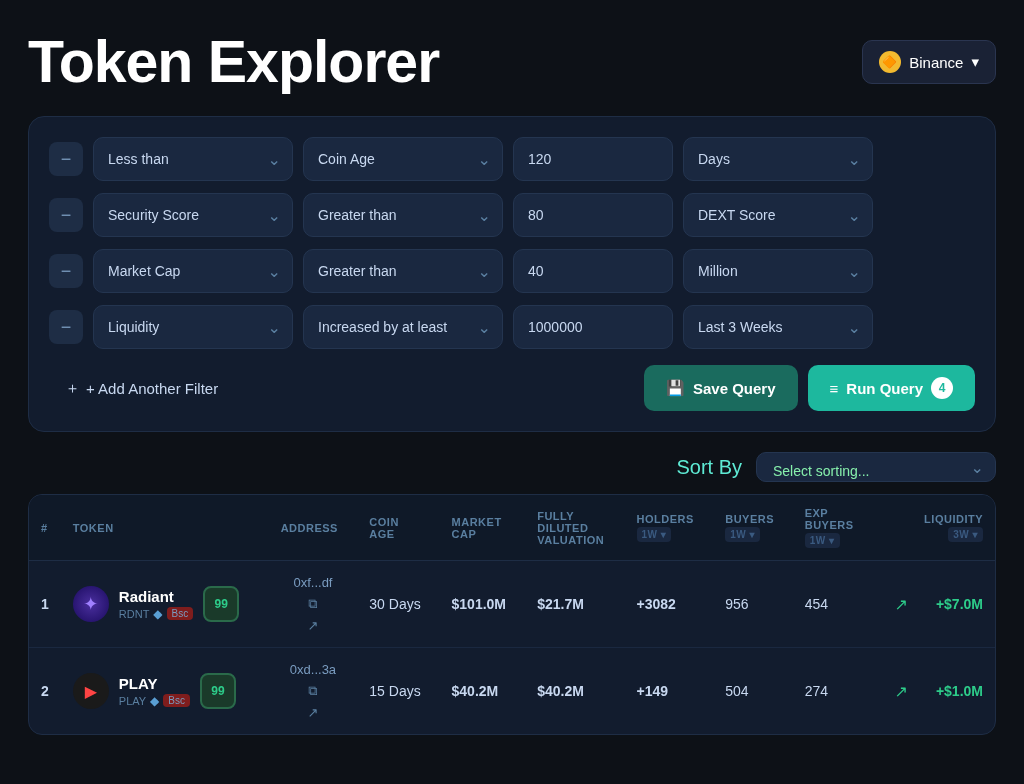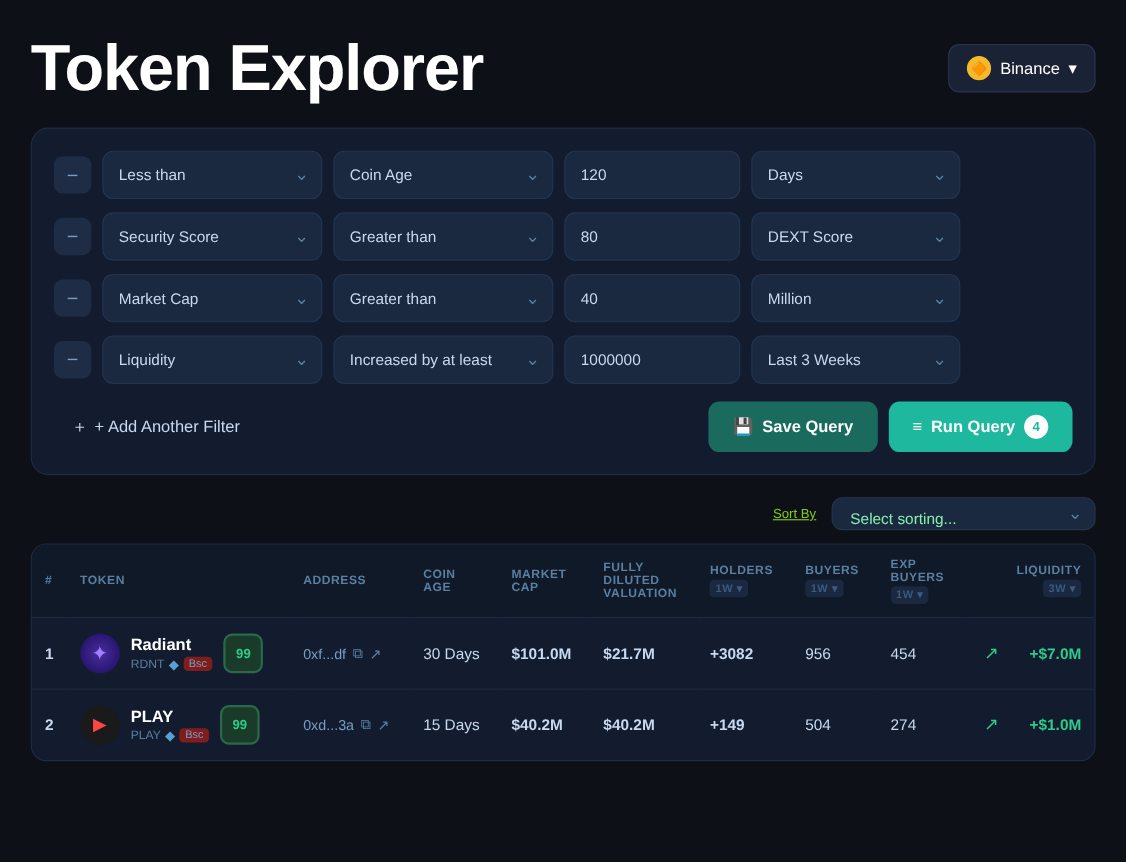"Sort By" .sort-label { color: #84cc16 -> #5eead4; font-size: 12px -> 20px; text-decoration: underline -> none }
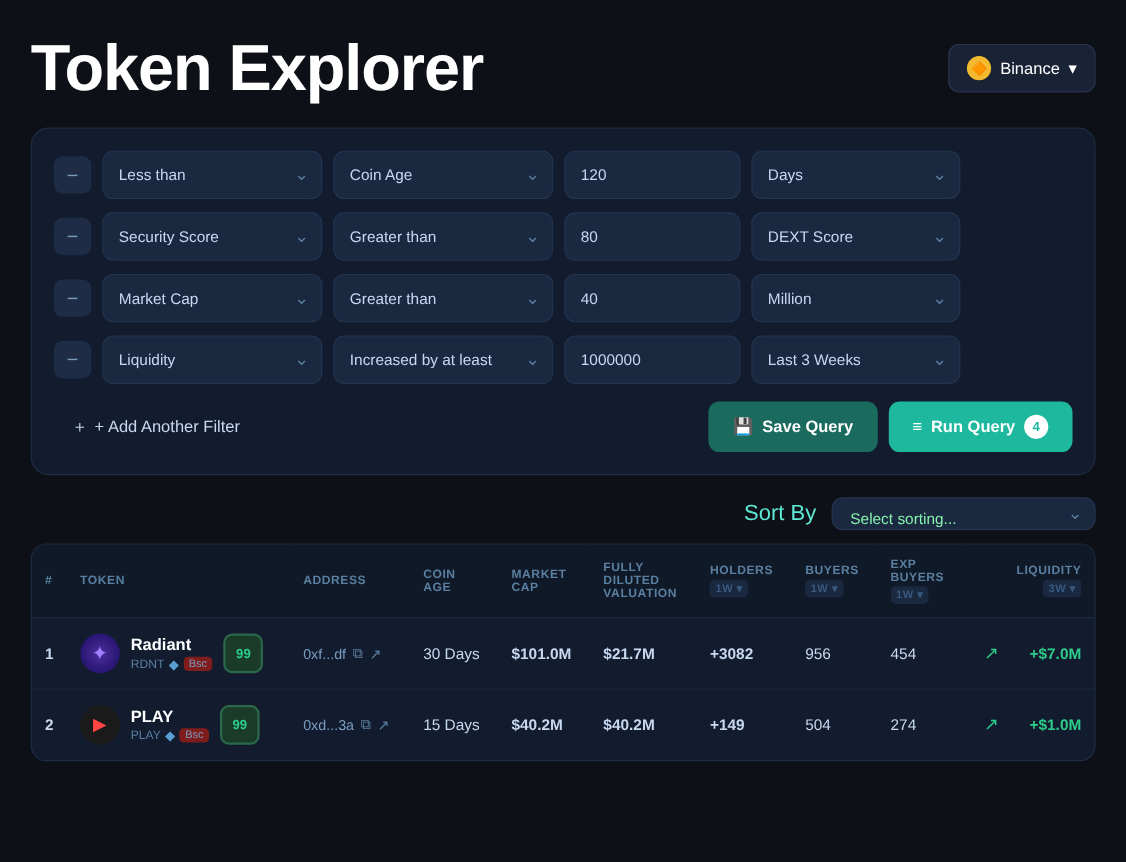"0xf...df" .addr-cell { flex-direction: none -> column }
